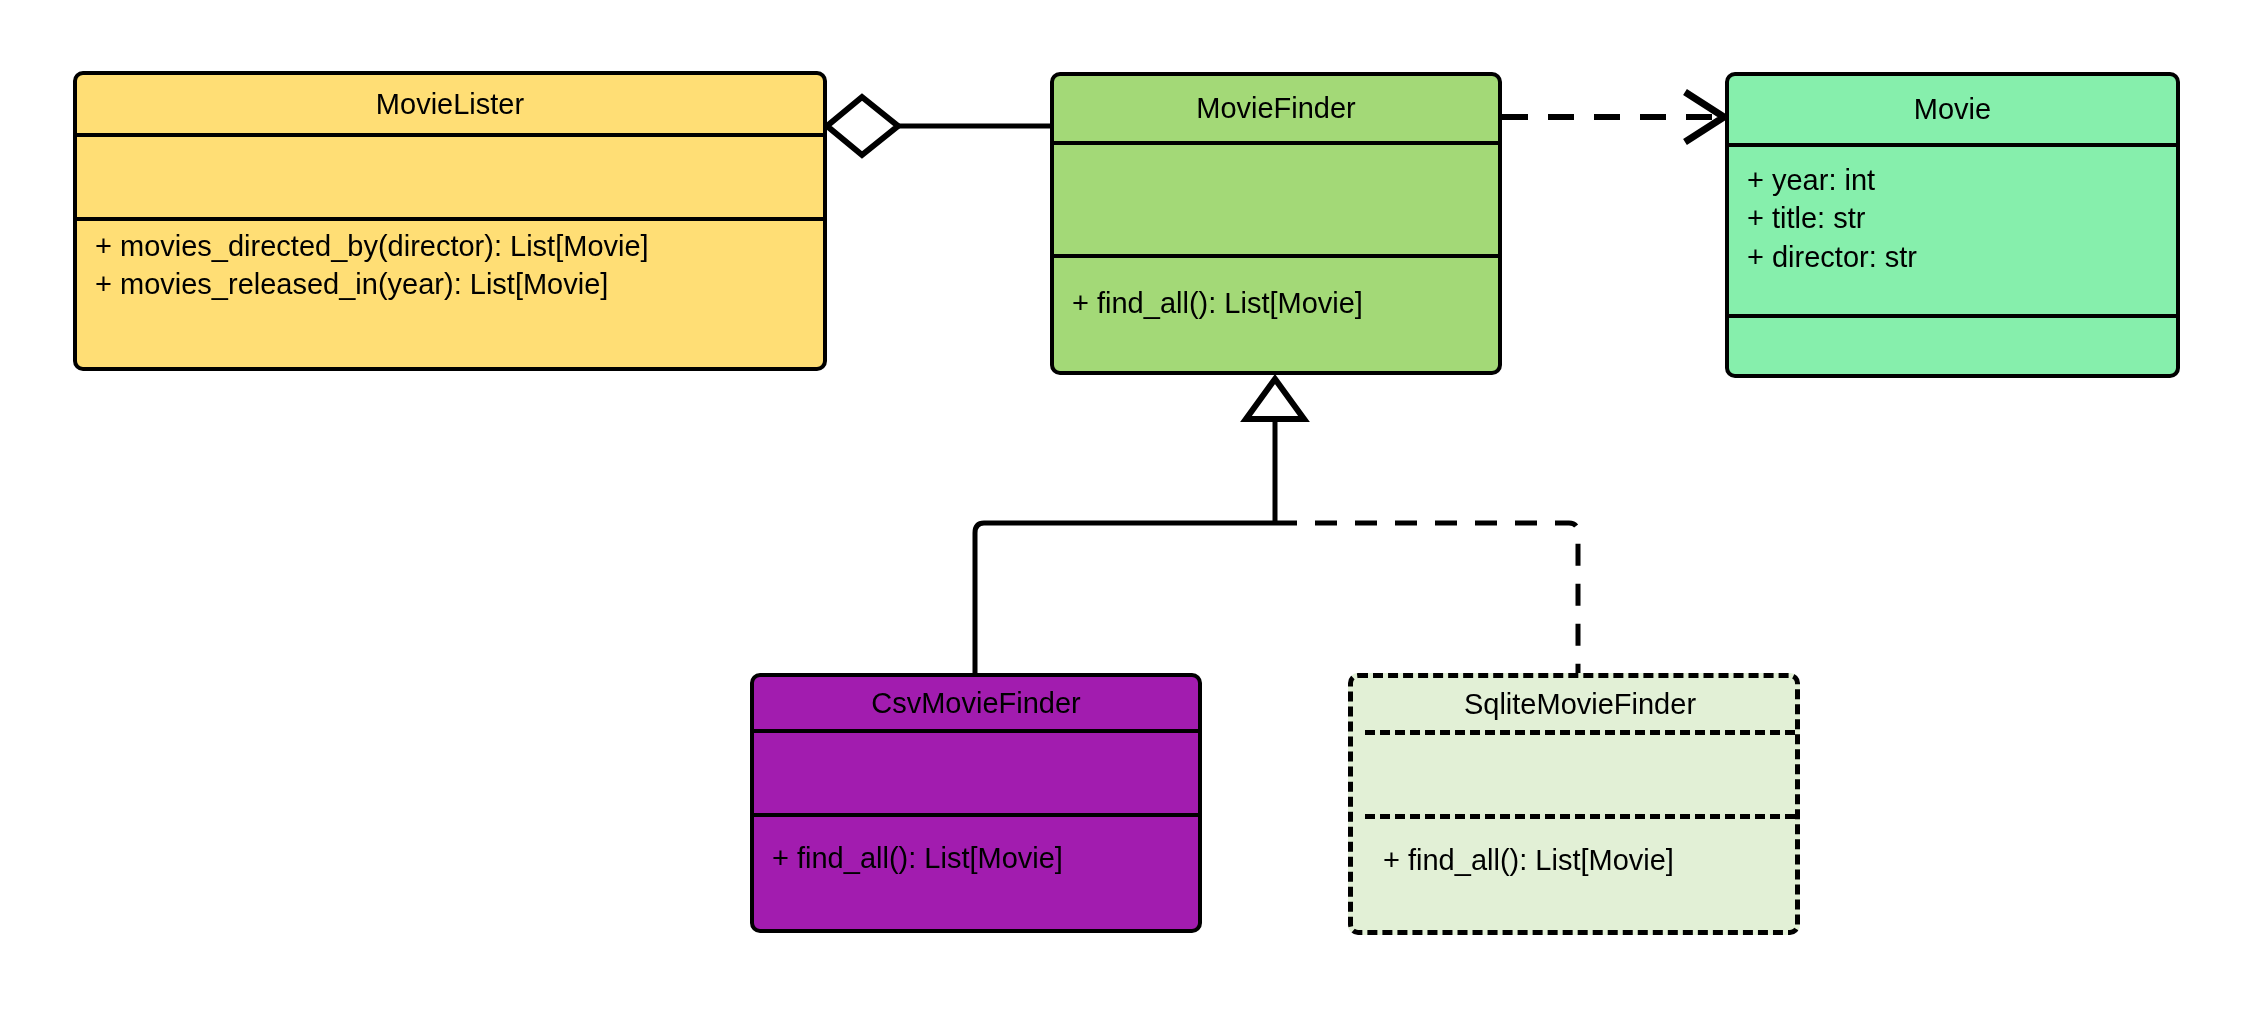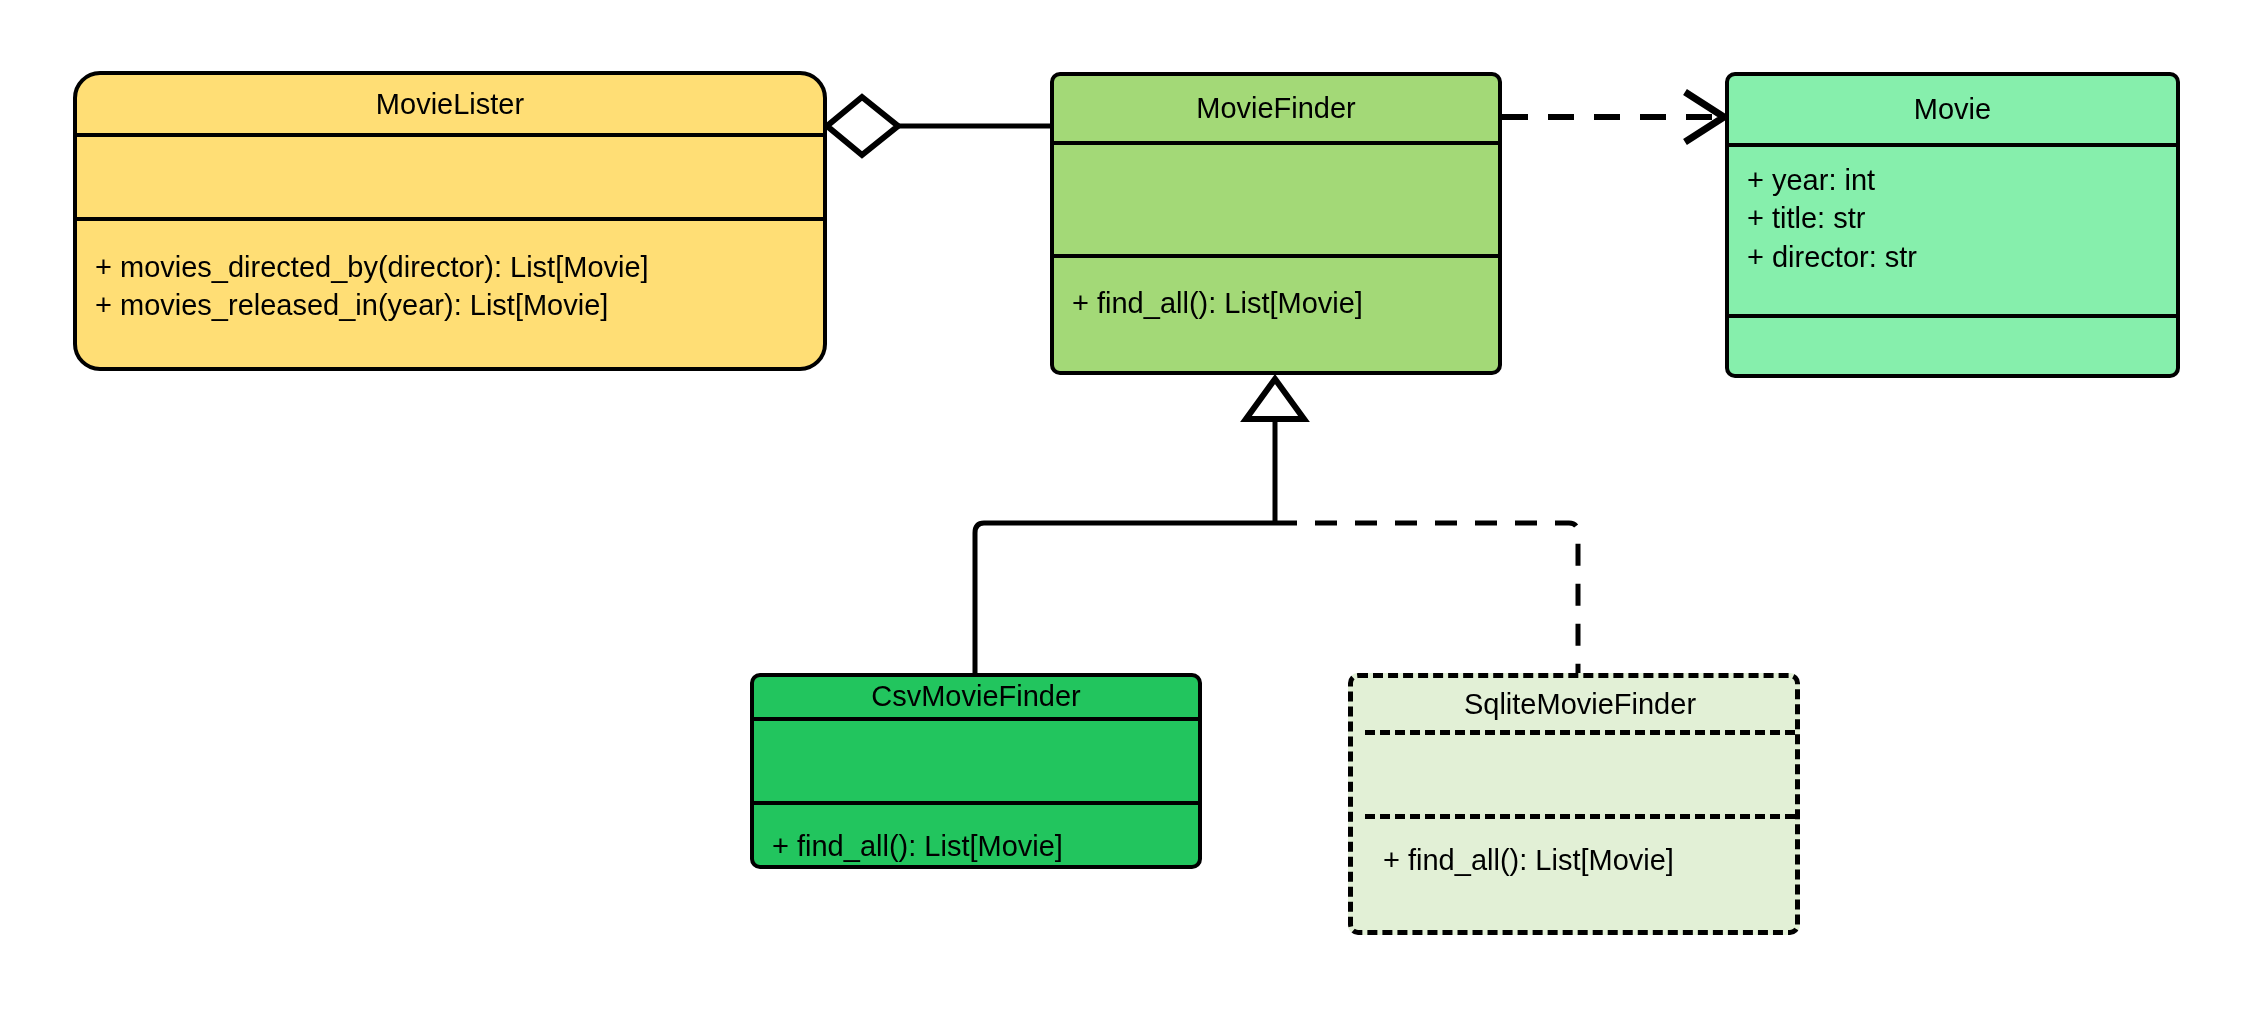"MovieLister" #box-movielister { border-radius: 27px -> none }
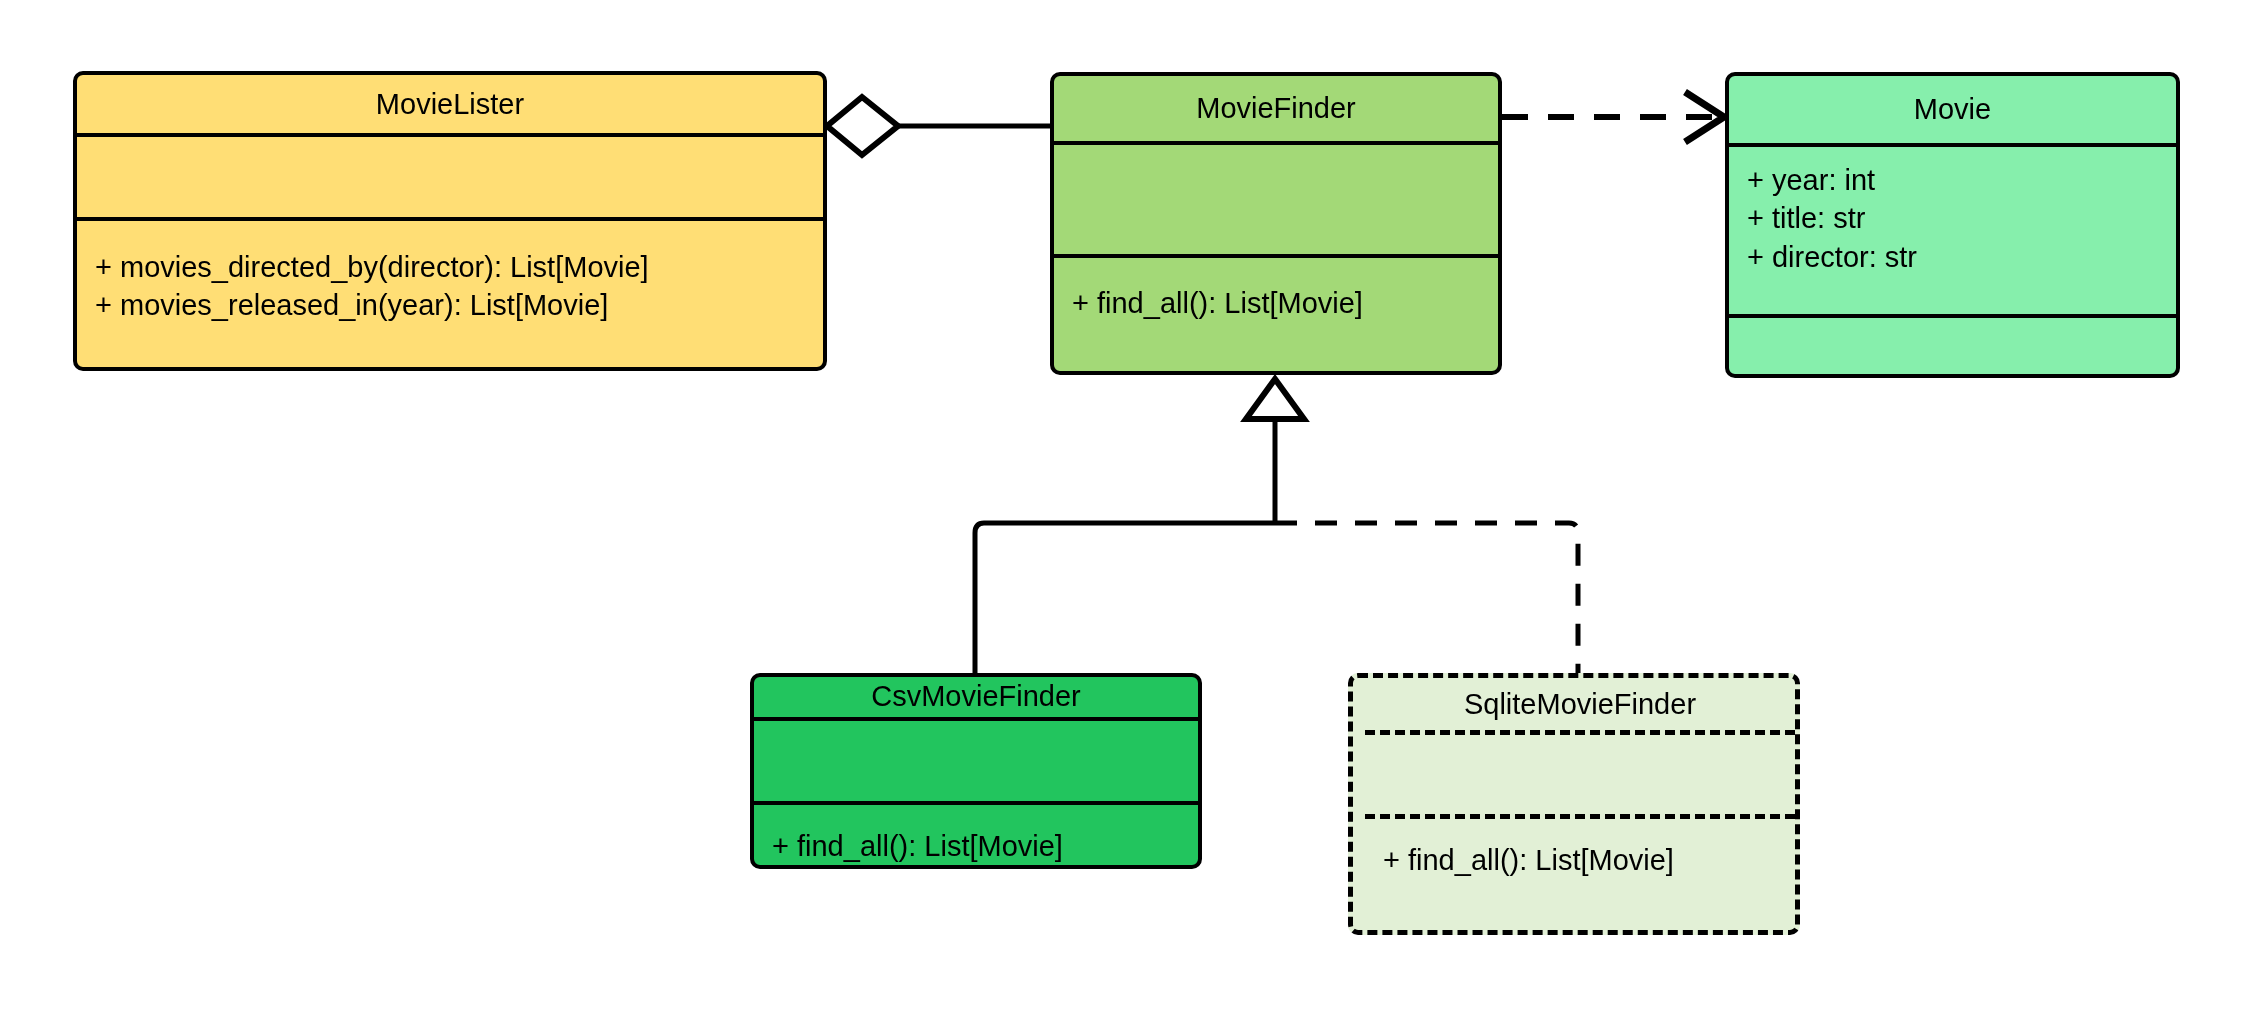"+ movies_directed_by(director):" #box-movielister .sec-methods { padding-top: 27px -> 6px }
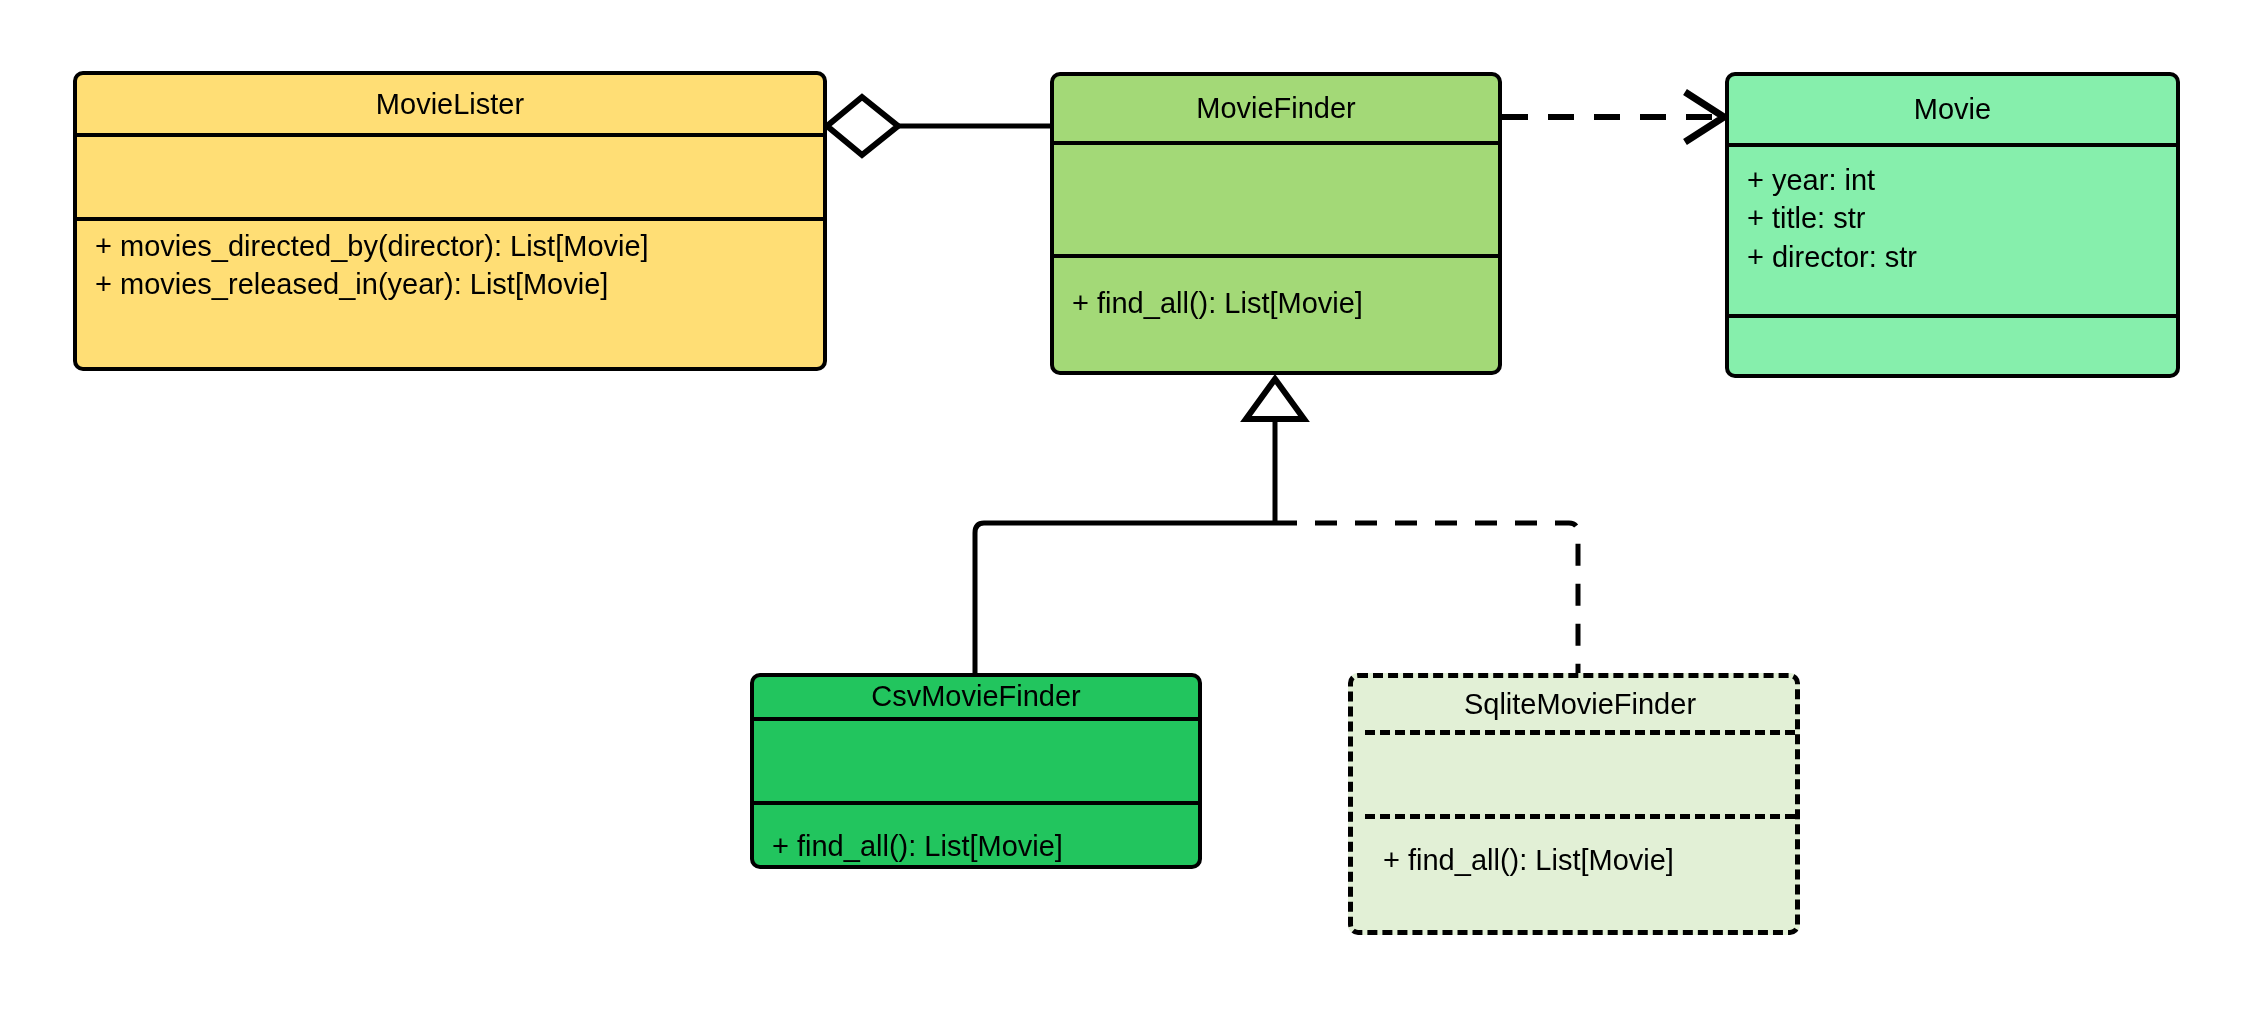"CsvMovieFinder" #box-csvmoviefinder { background: #22c55e -> #a21caf; height: 196px -> 260px }
